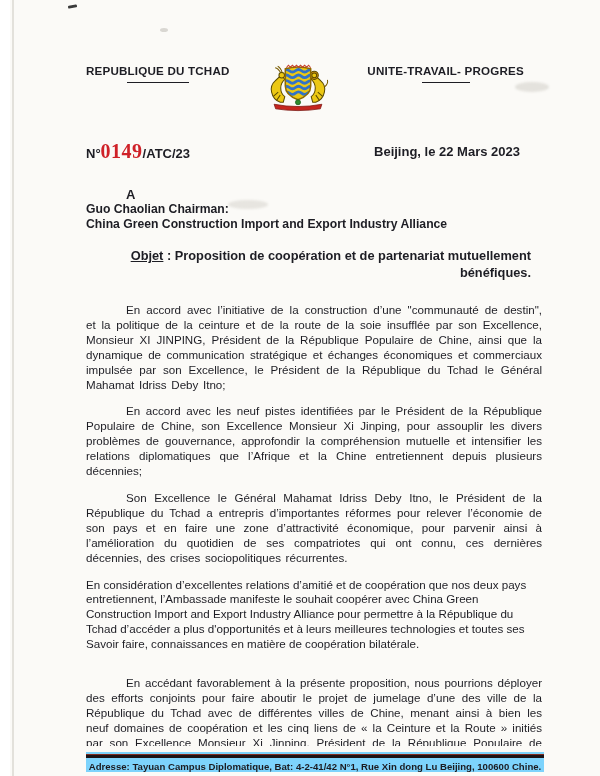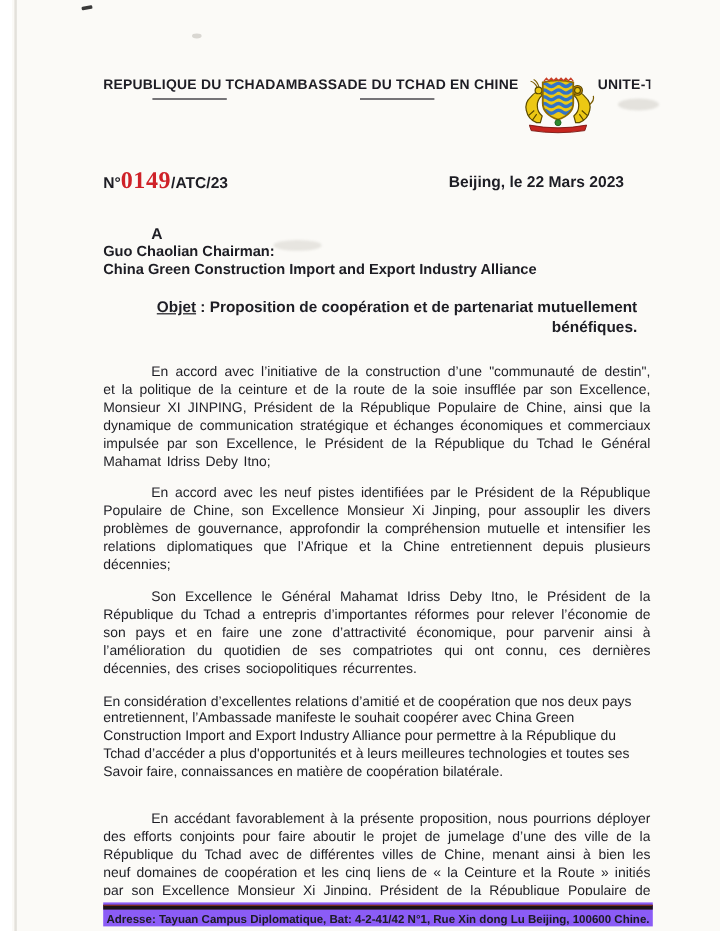"REPUBLIQUE DU TCHAD" .head-col { flex-direction: row -> column }
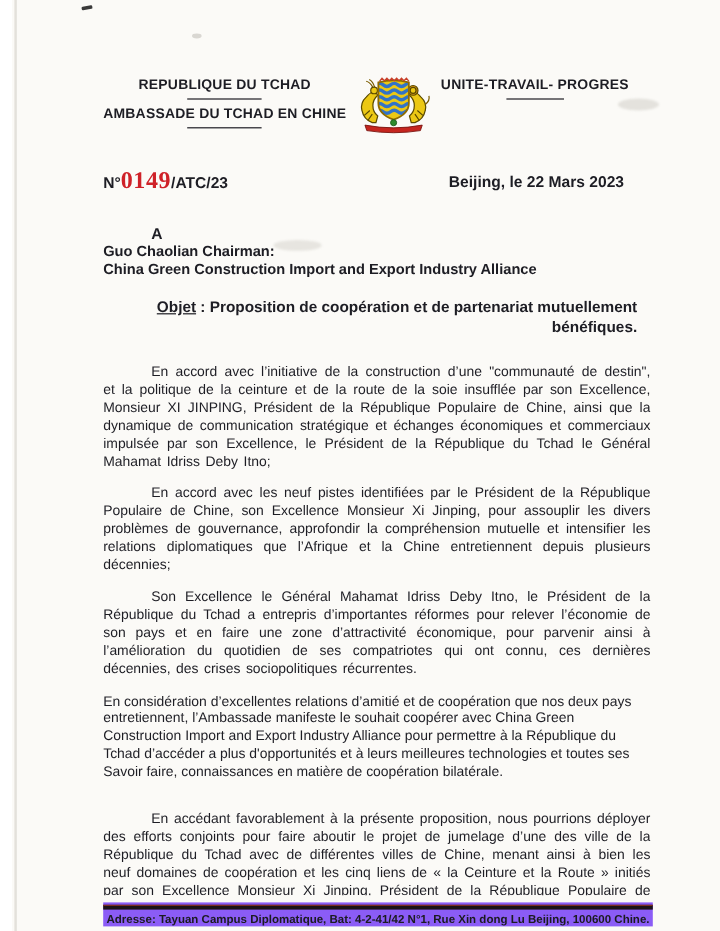"AMBASSADE DU TCHAD EN CHINE" div.hl { html: <div> <div>AMBASSADE DU TCHAD EN CHINE</div> <div></div> </div> -> none }
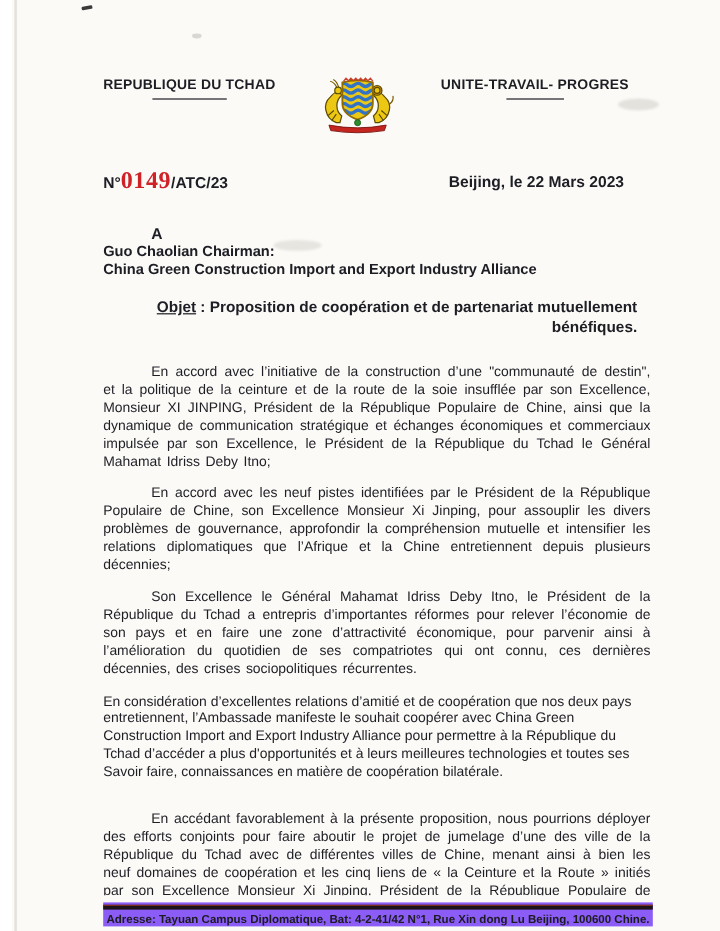"Adresse: Tayuan Campus Diplomatique," .letter-footer { background: #8b5cf6 -> #7dd3fc }
